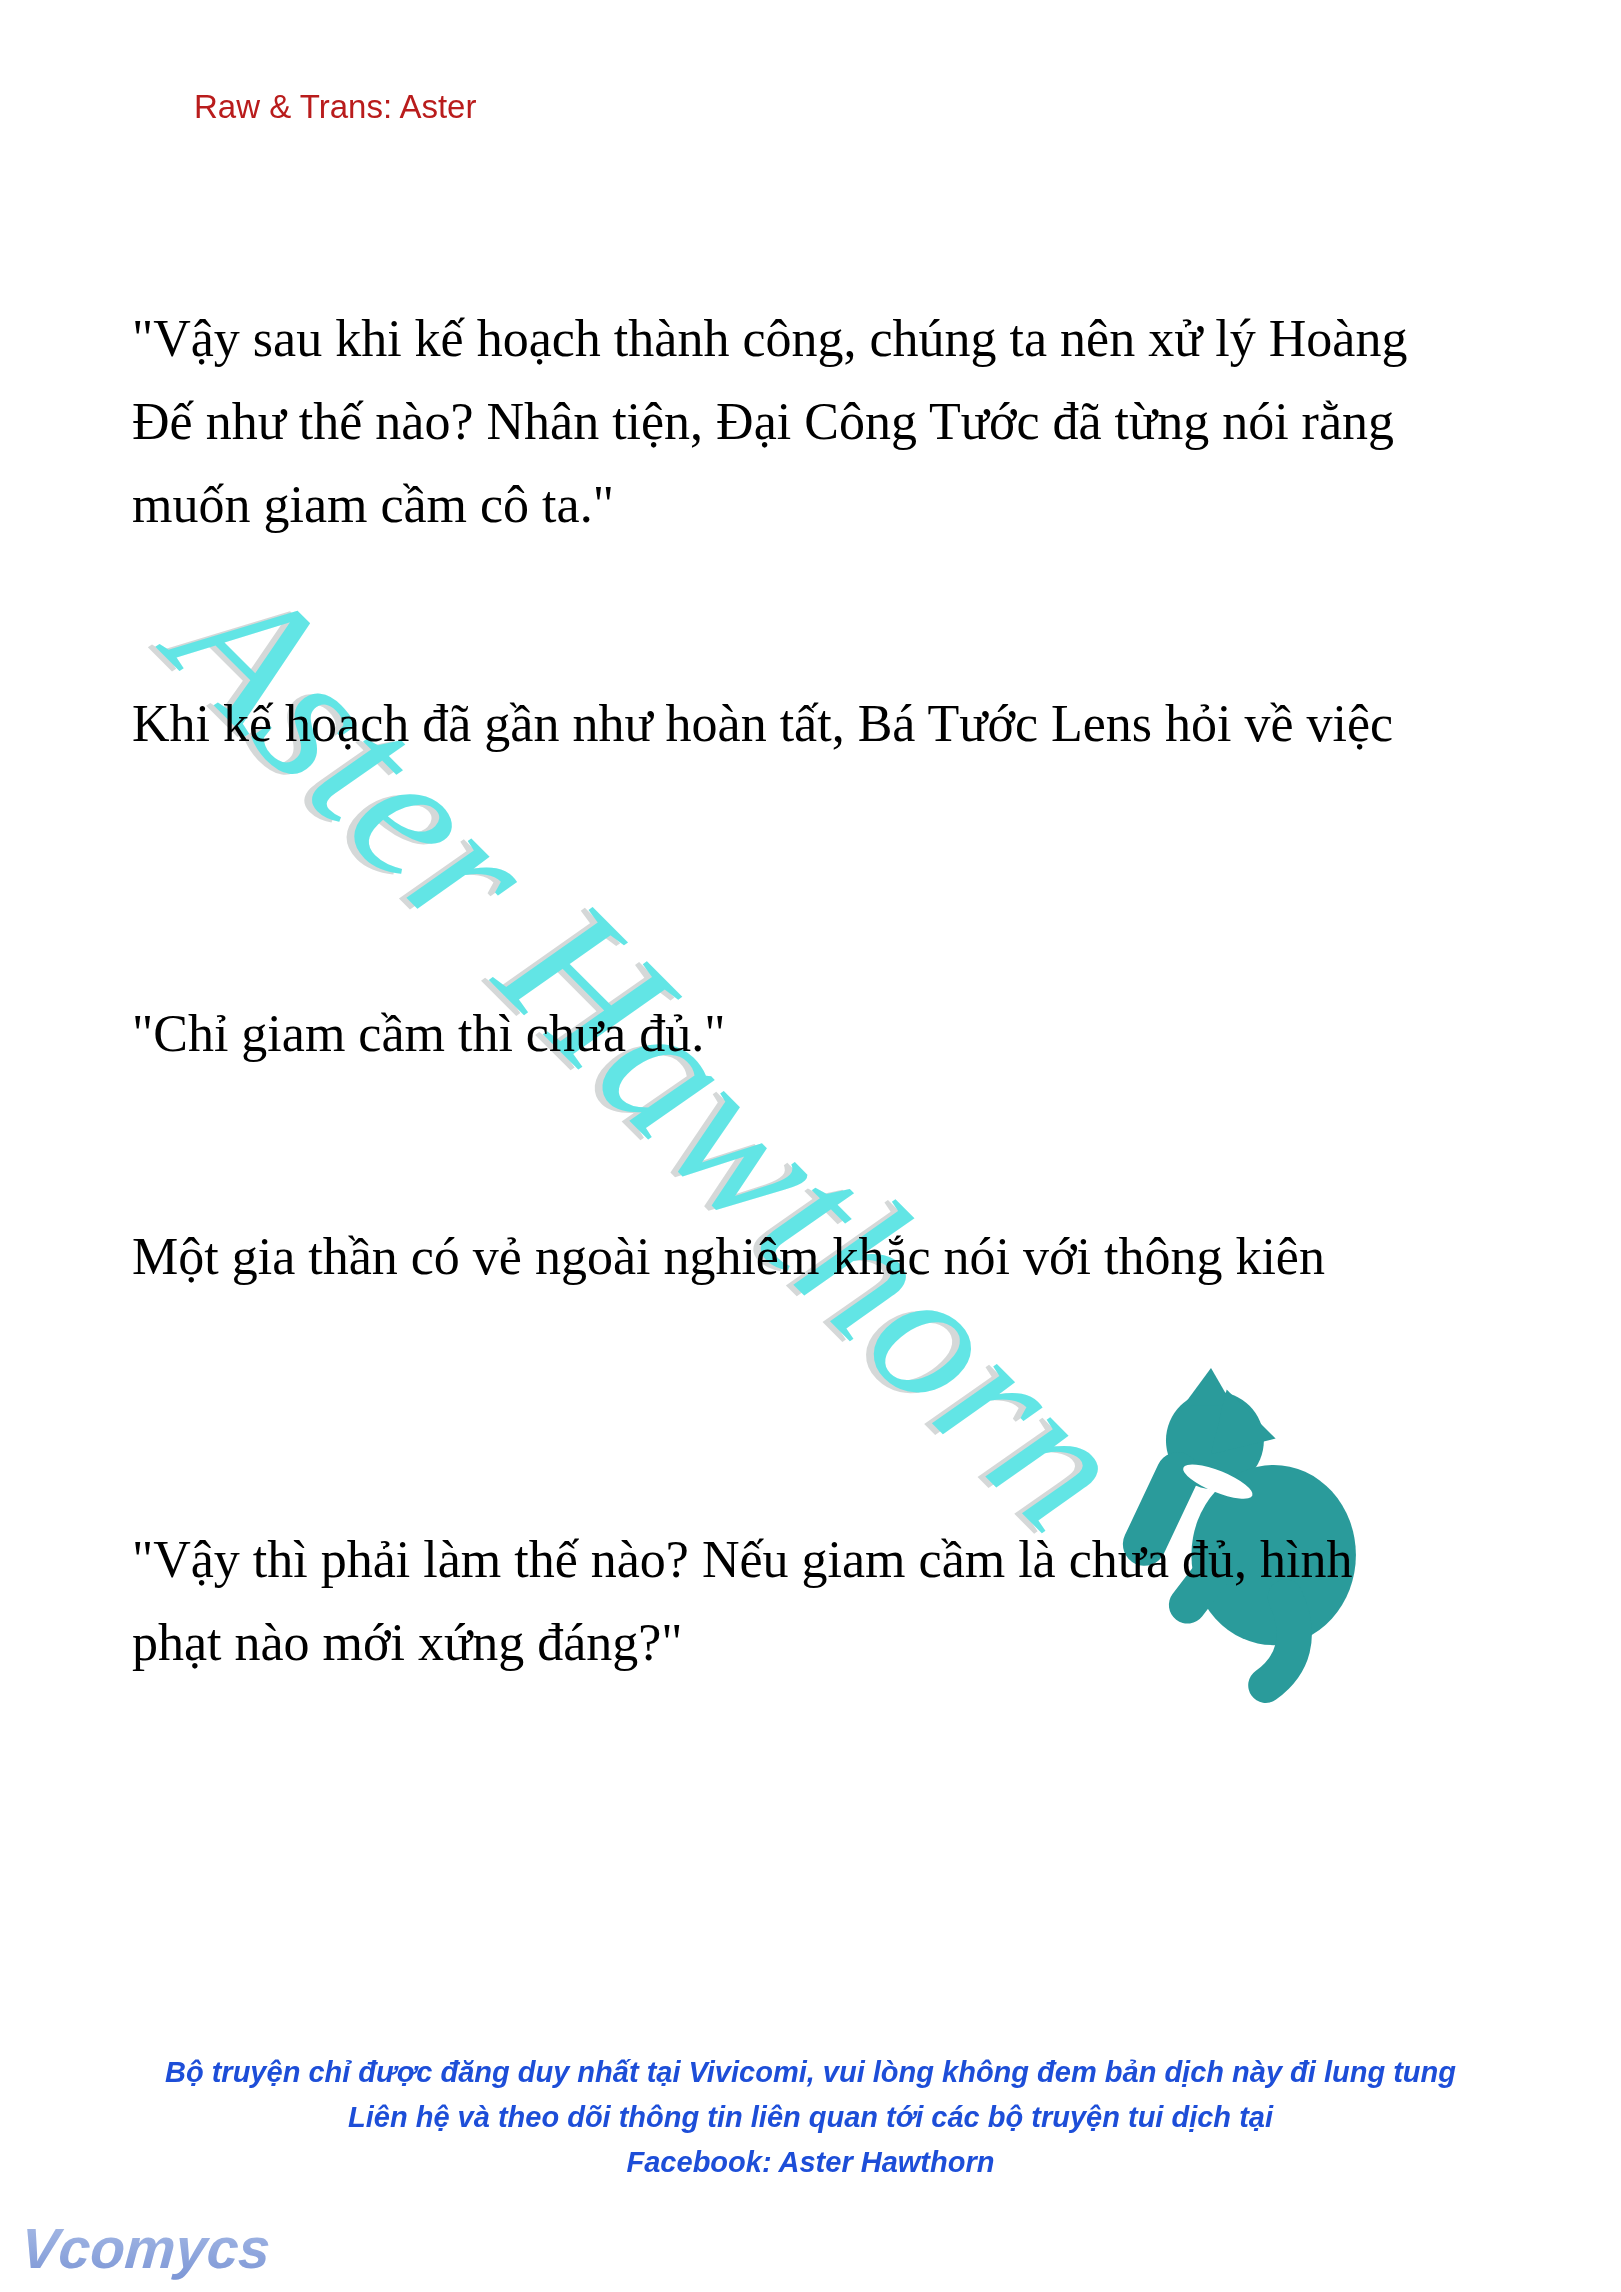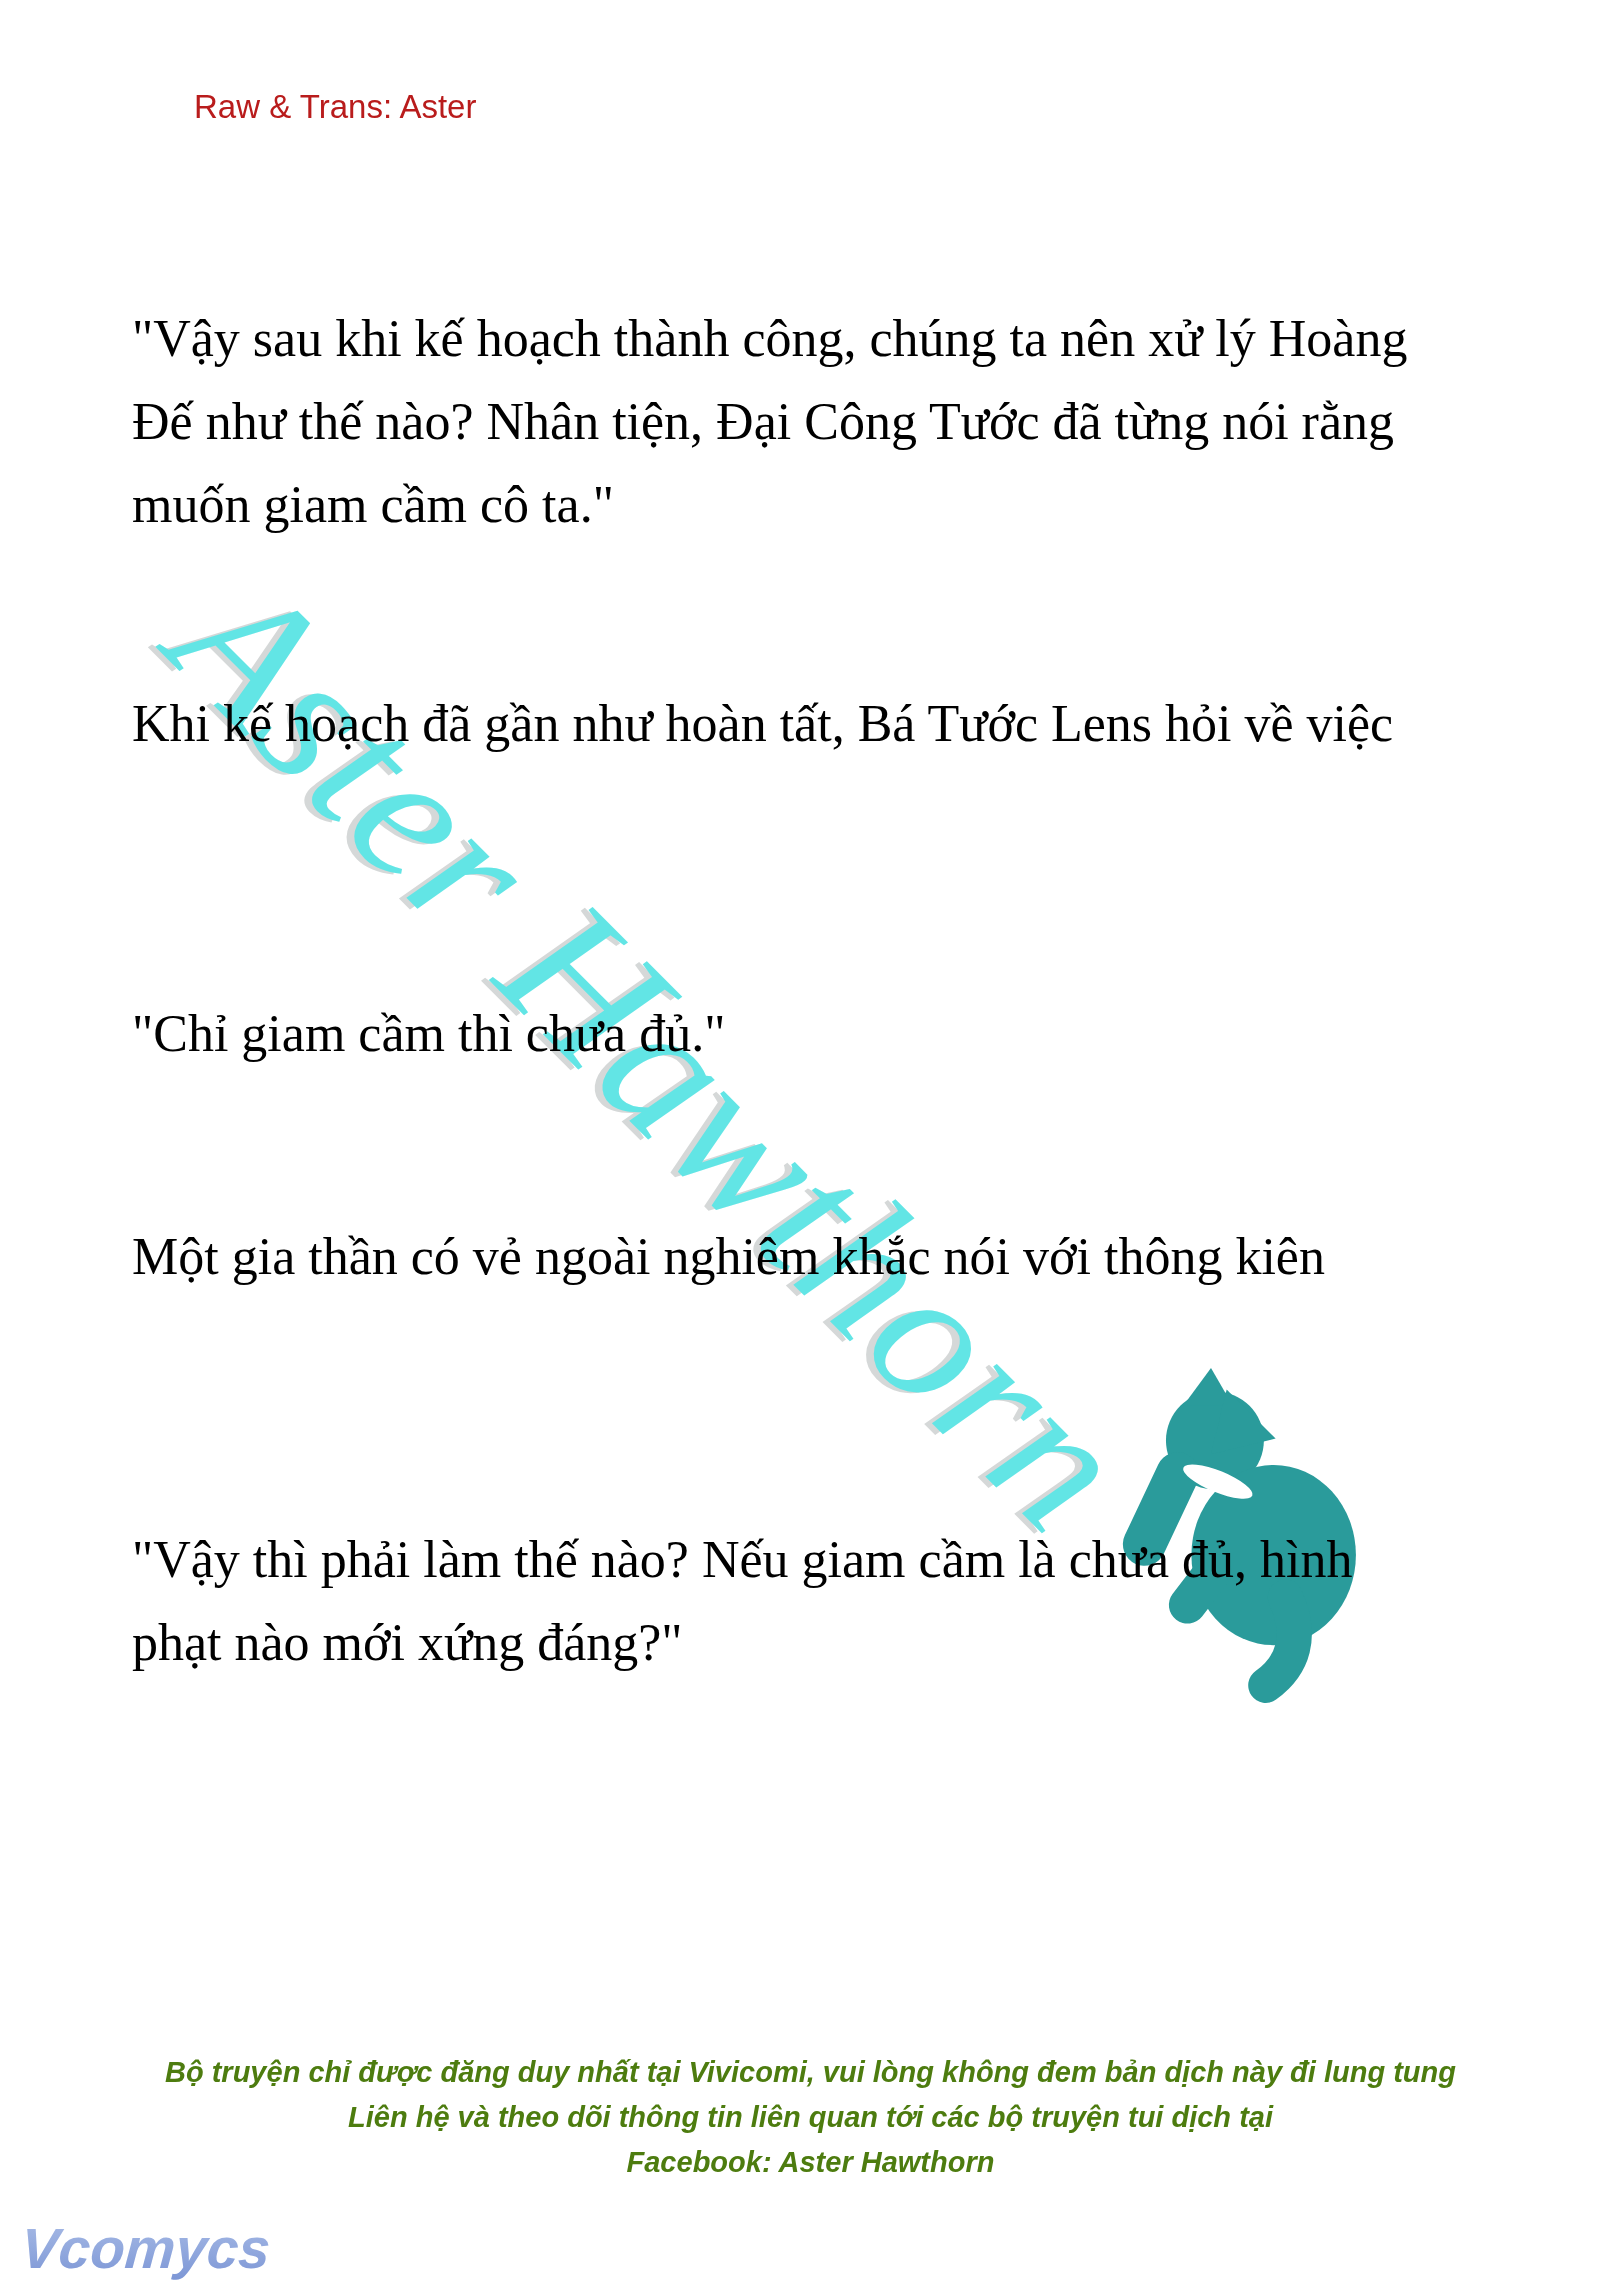"Bộ truyện chỉ được đăng" .footer { color: #4d7c0f -> #1d4ed8 }
